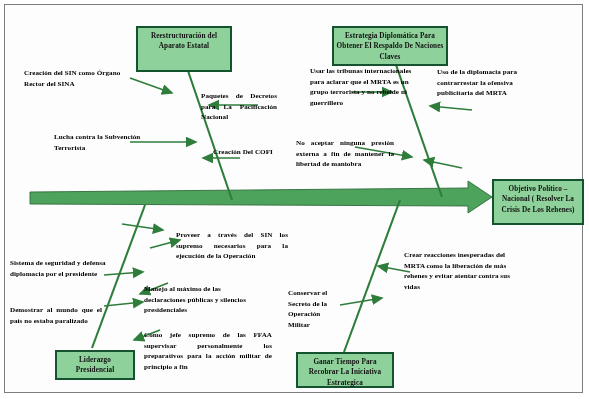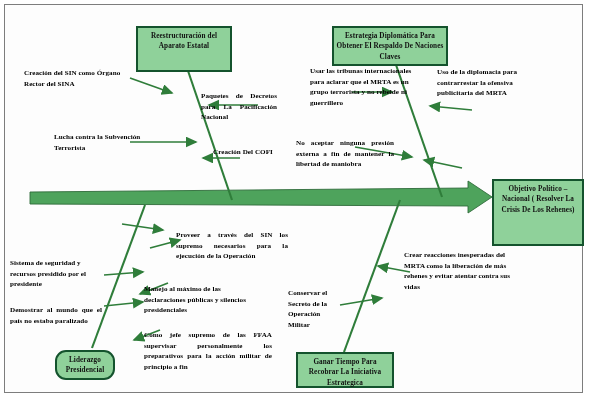"Objetivo Político – Nacional (" div.node { height: 67px -> 46px }
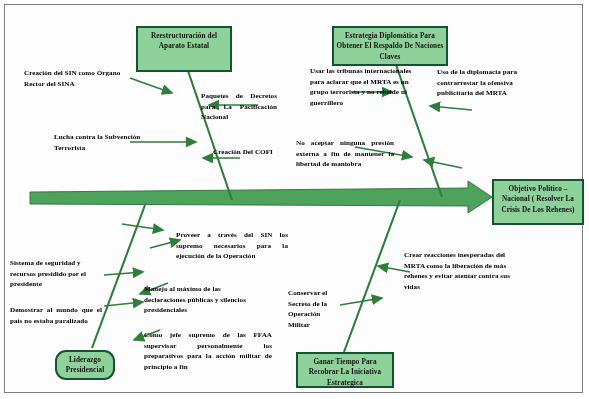"Sistema de seguridad y recursos" div.cause { text: recursos presidido -> defensa diplomacia }
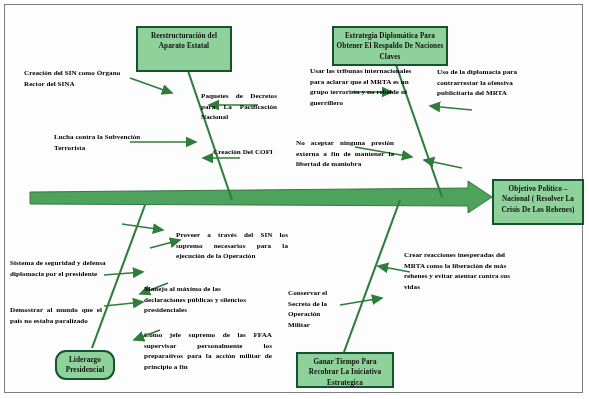"Liderazgo Presidencial" div.node { border-radius: 11px -> none; width: 60px -> 80px }
